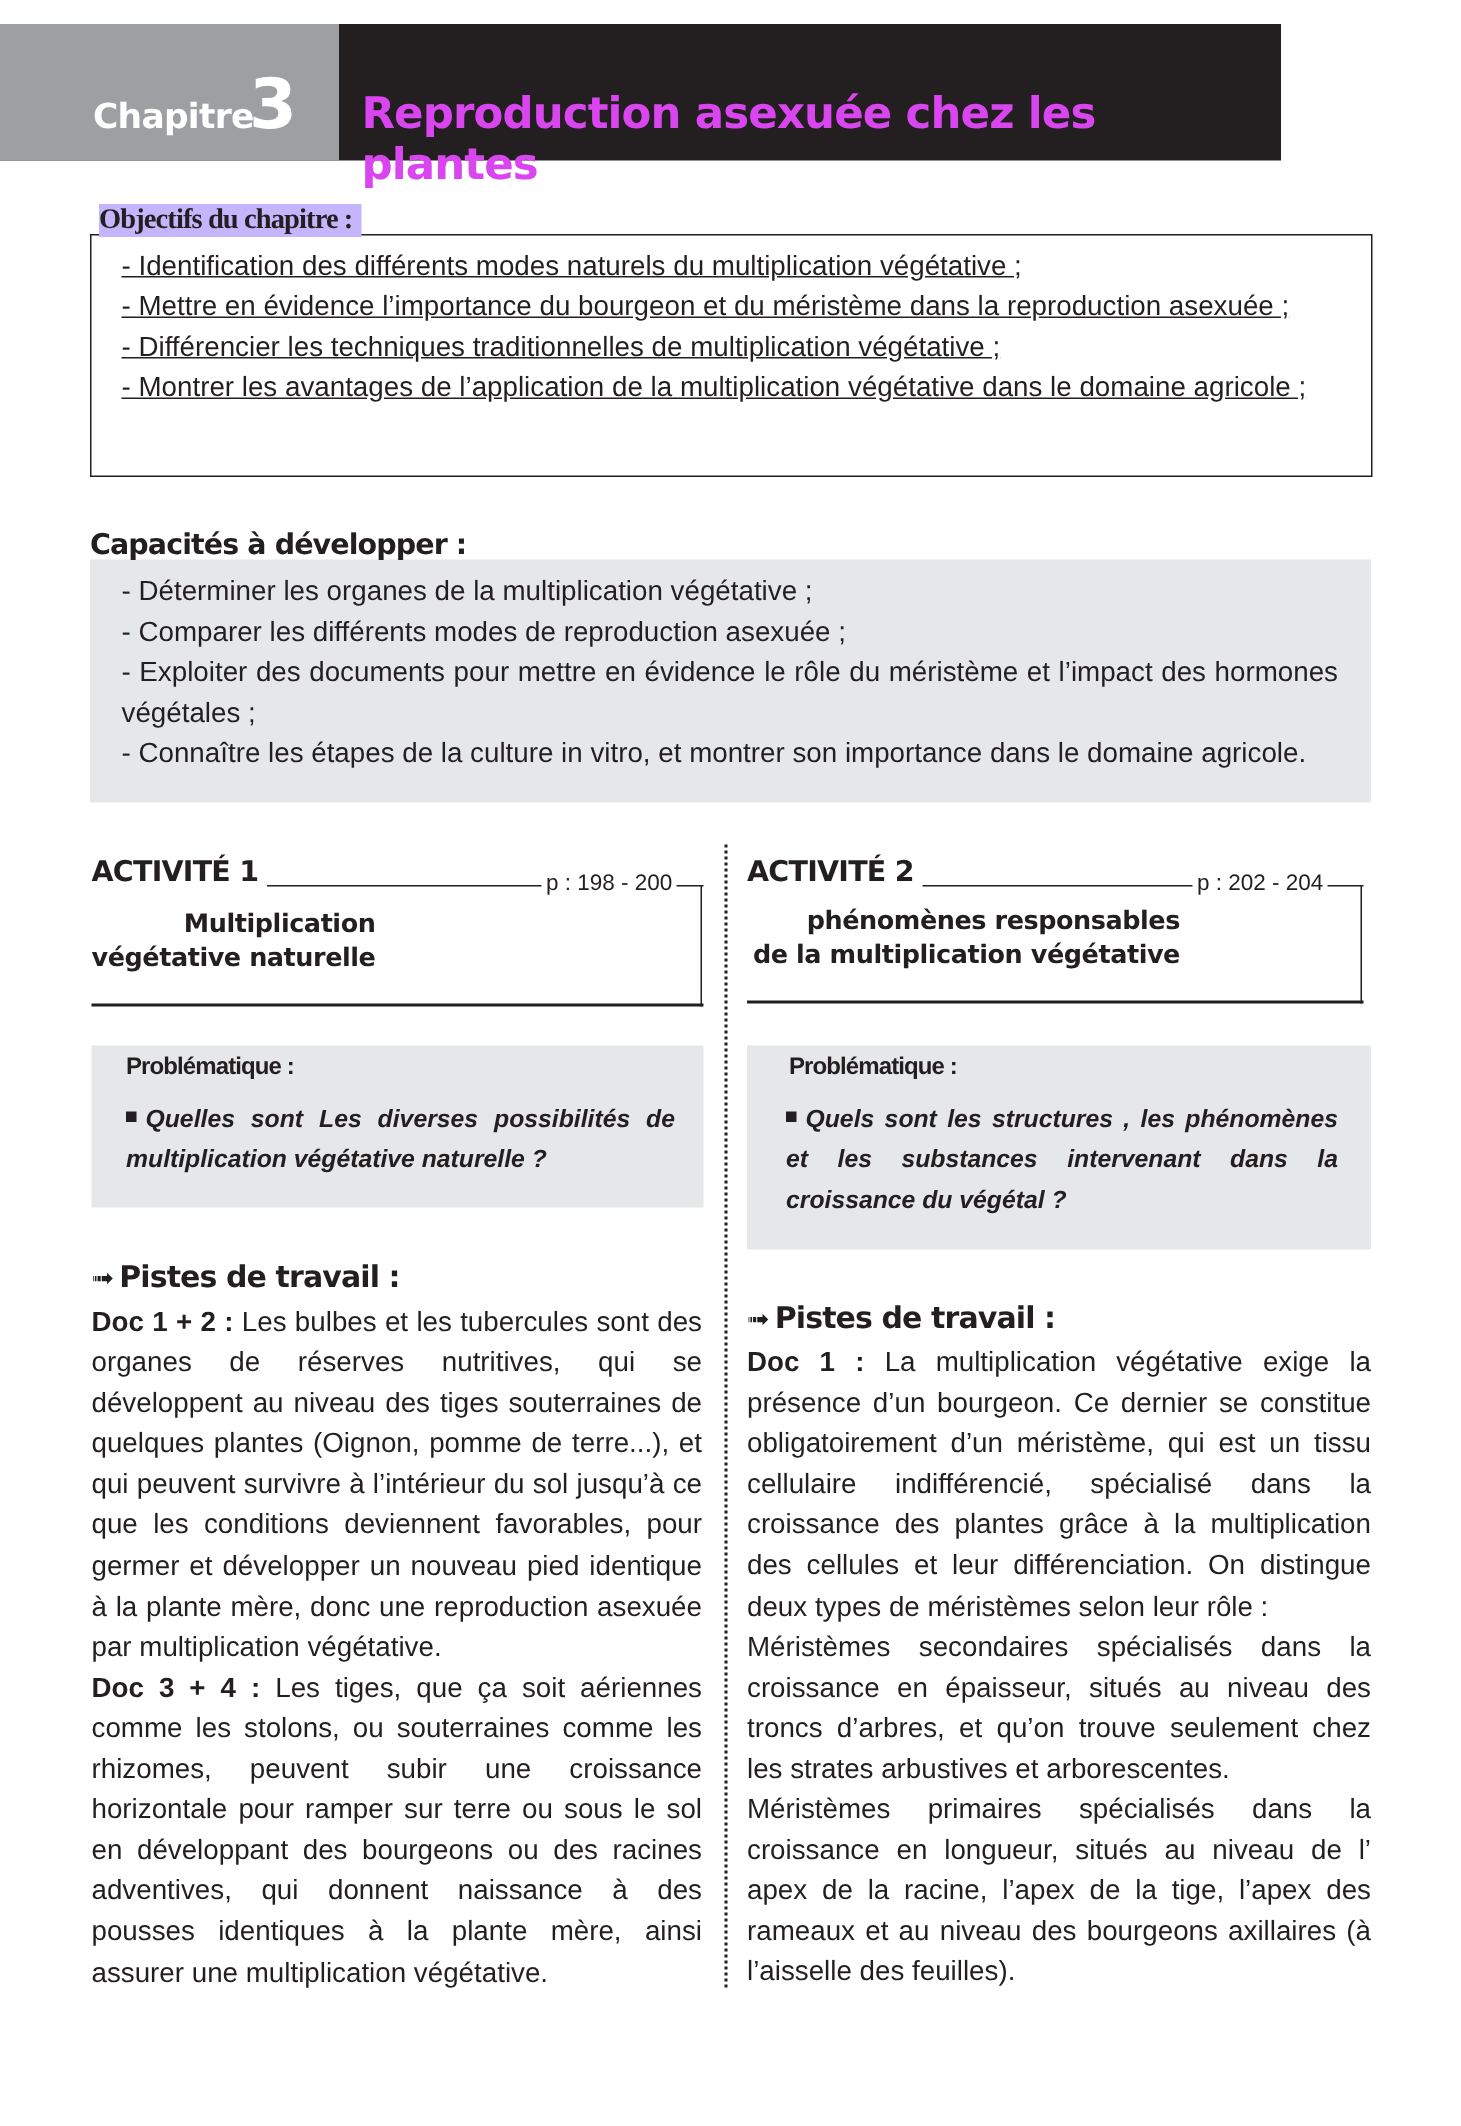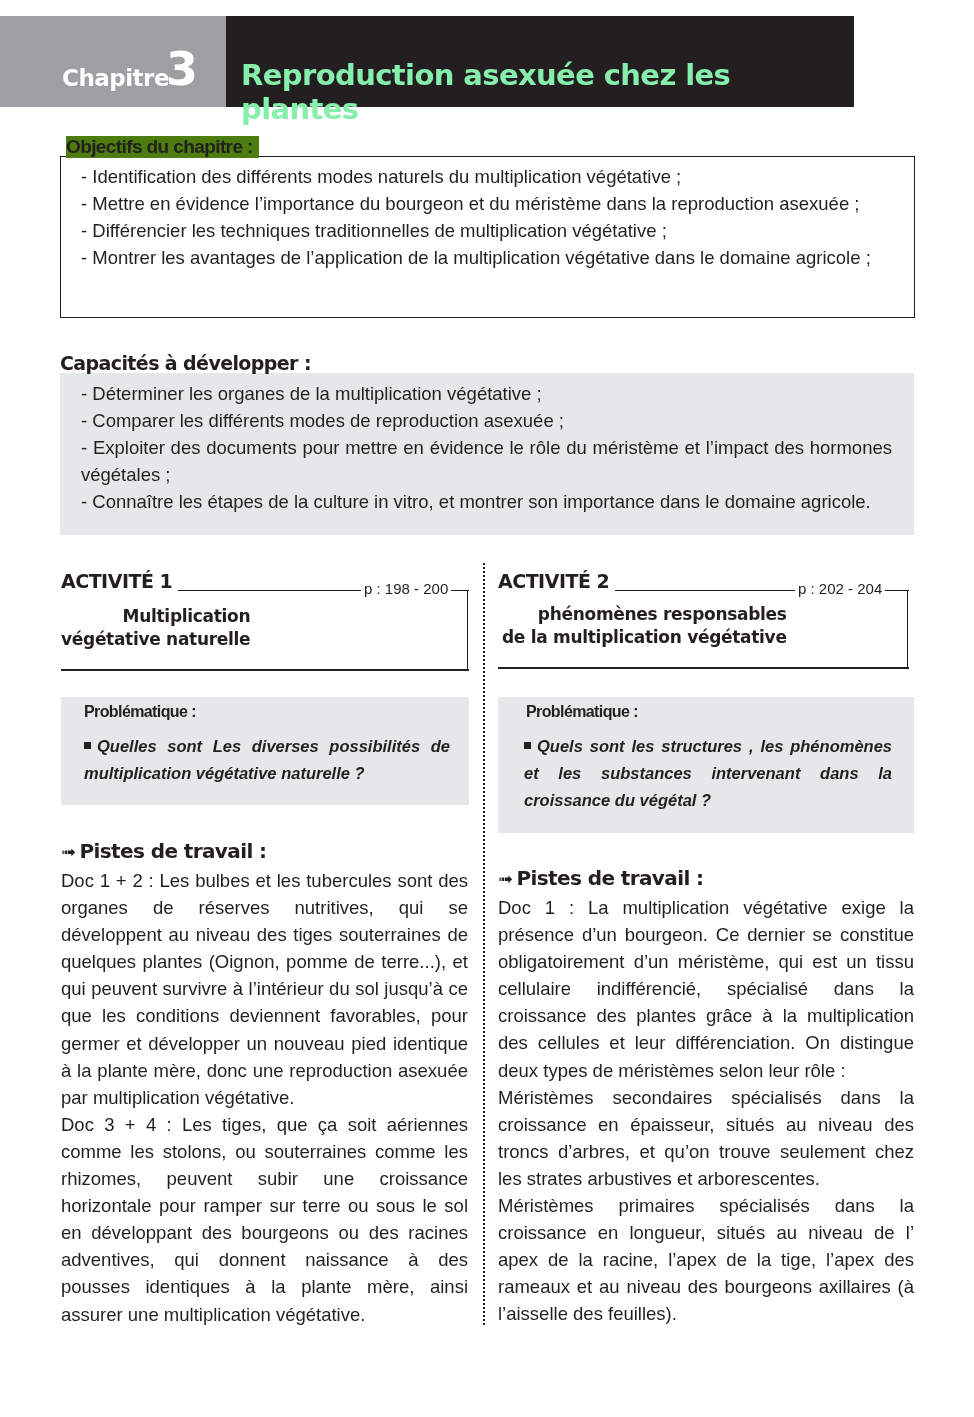"Reproduction asexuée chez les plantes" .banner .title { color: #86efac -> #d946ef }
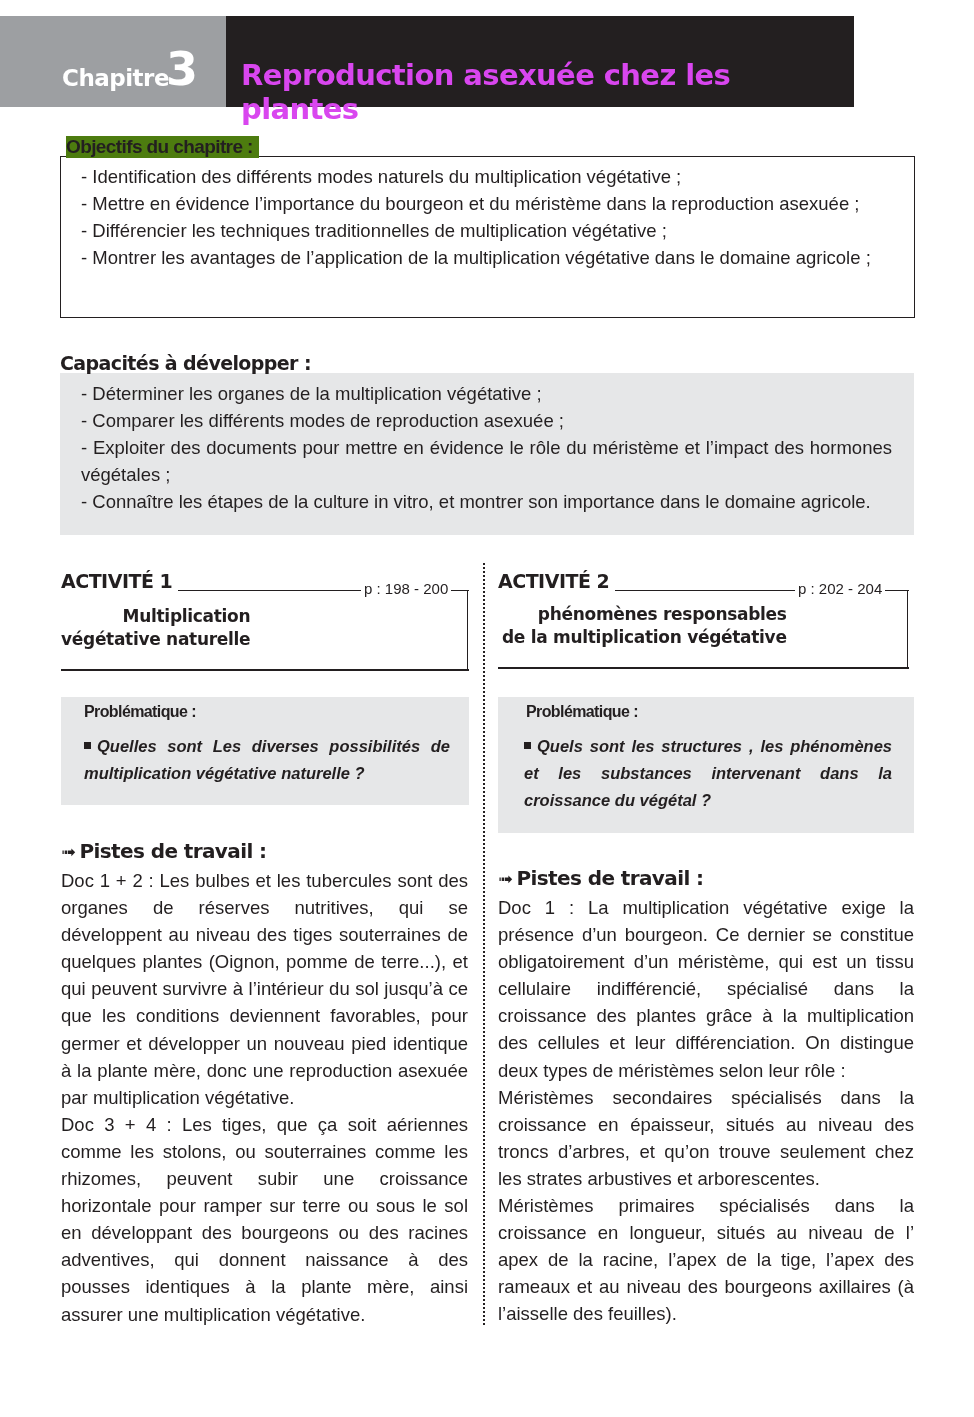"Objectifs du chapitre :" .obj-heading { background: #4d7c0f -> #c4b5fd; font-family: Liberation Sans, sans-serif -> Liberation Serif, serif }
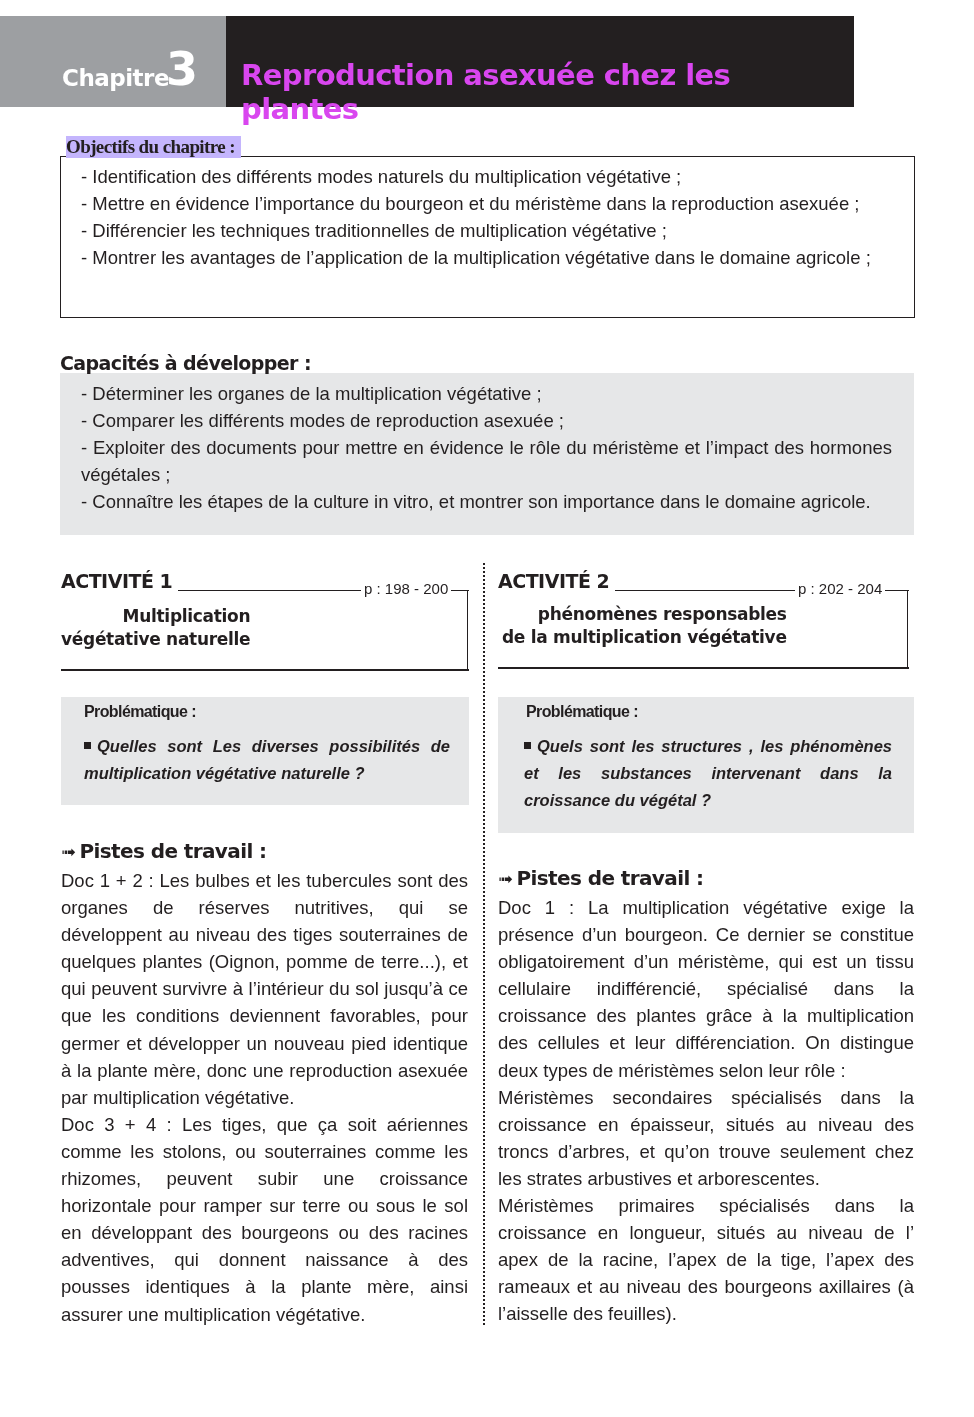"- Identification des différents modes" .obj-list div { text-decoration: none -> underline }
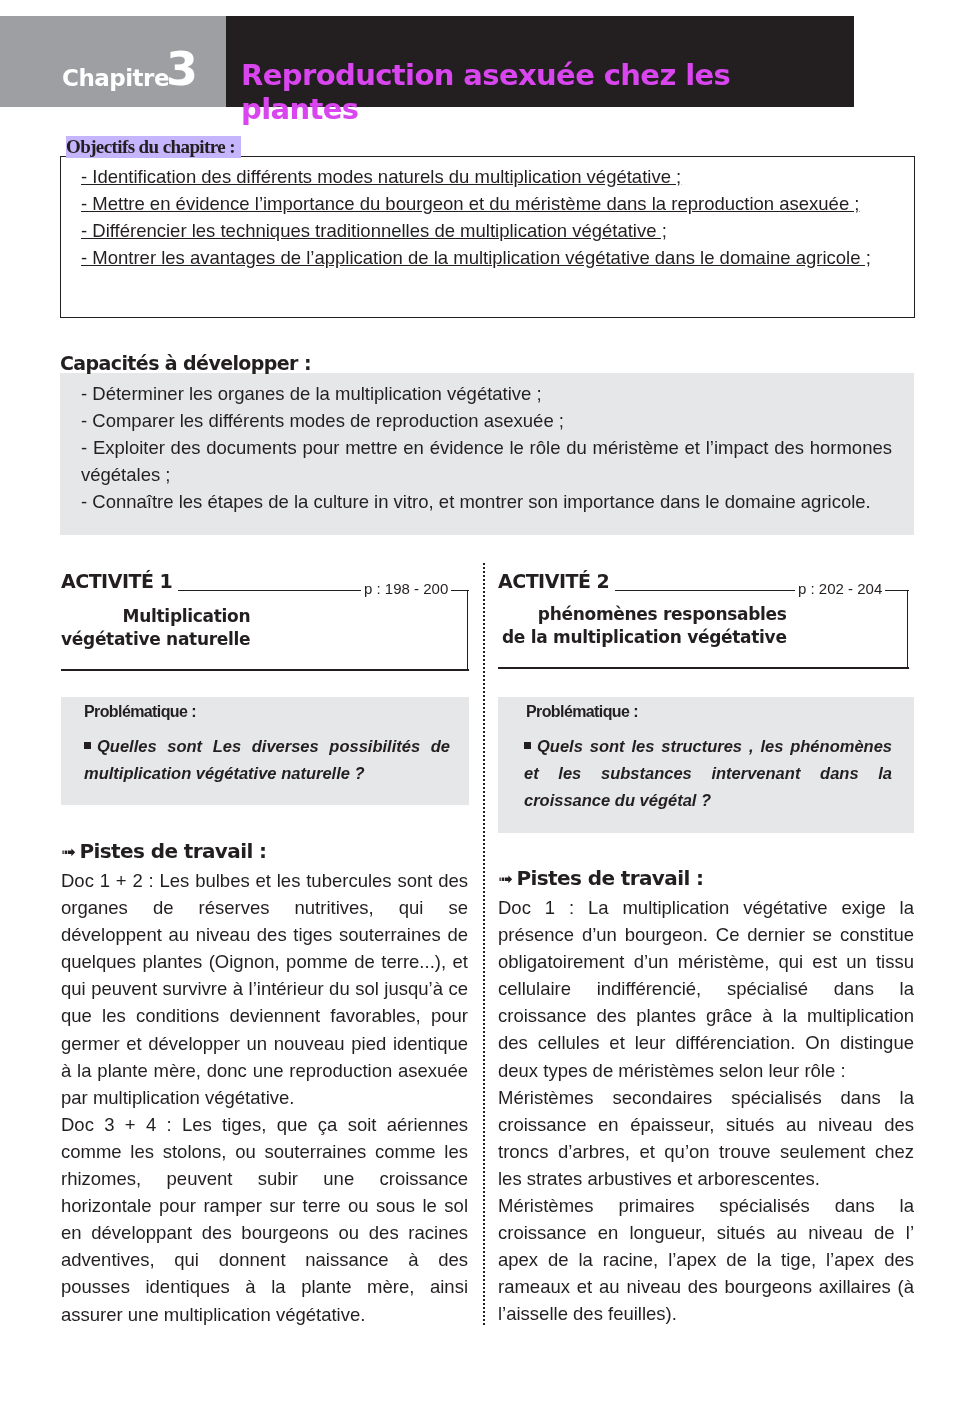"Doc 1 + 2 :" .body-text b { font-weight: normal -> bold }
